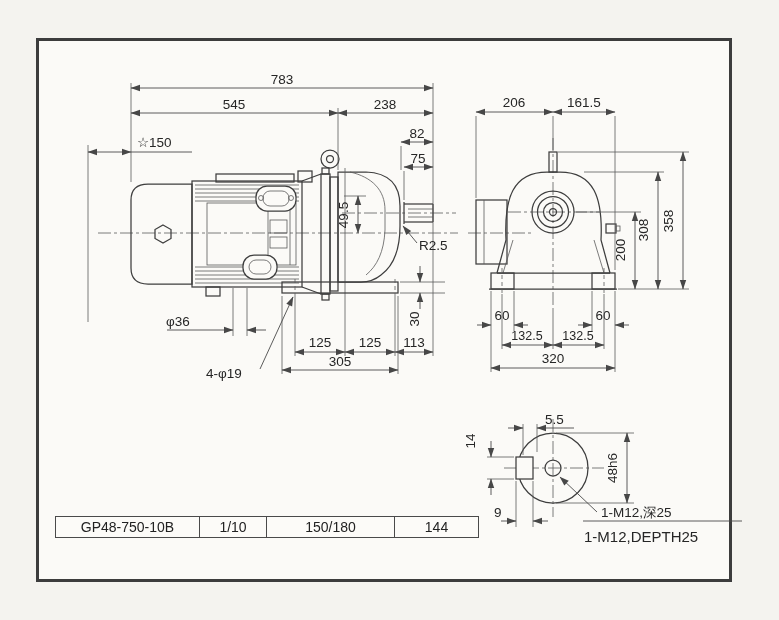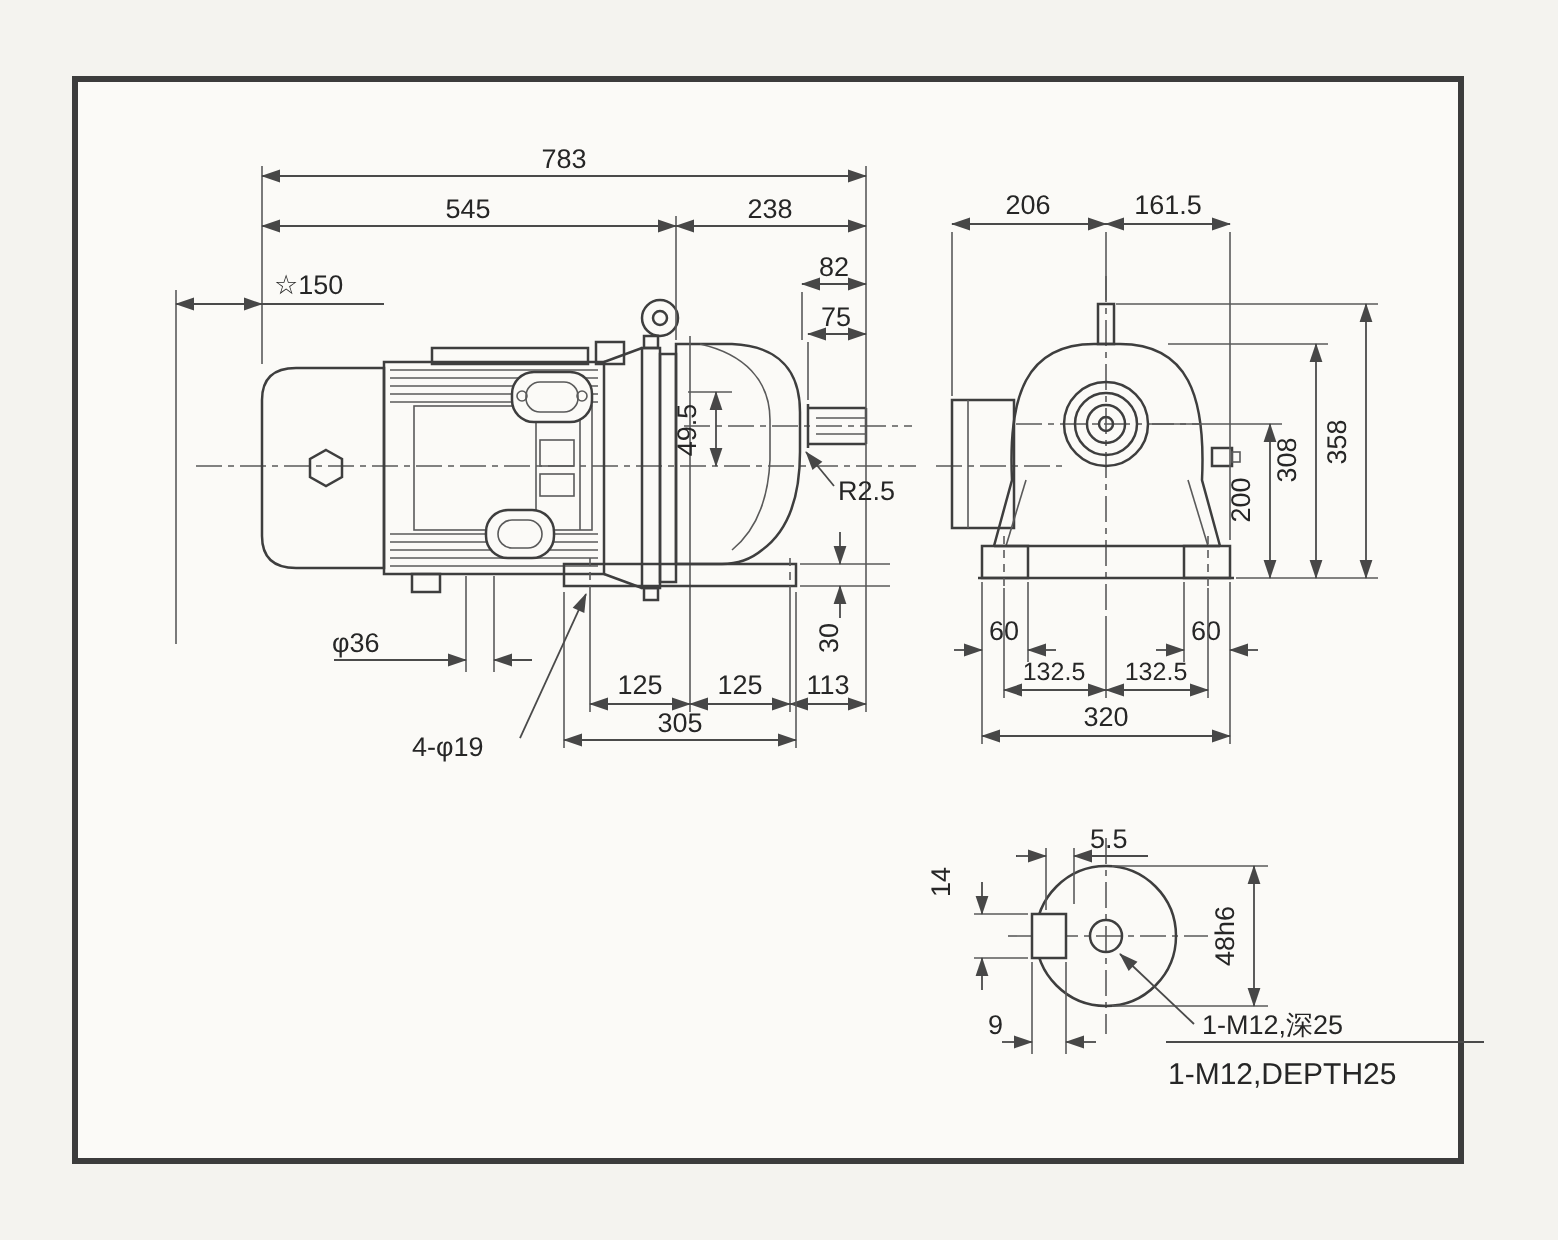"GP48-750-10B" tr.drow { html: none -> <tr> <td><span>GP48-750-10B</span></td> <td><span>1/10</span></td> <td><span>150/180</span></td> <td><span>144</span></td> </tr> }
